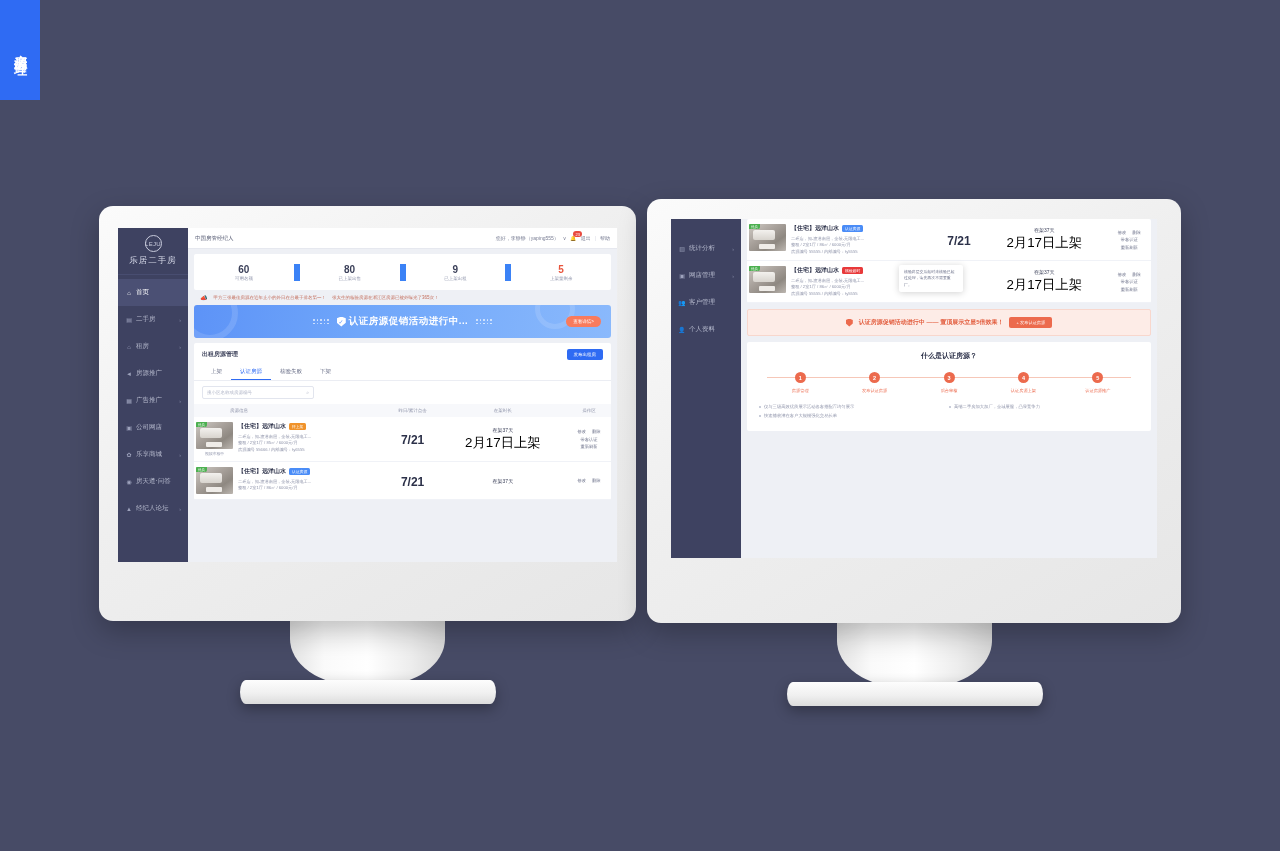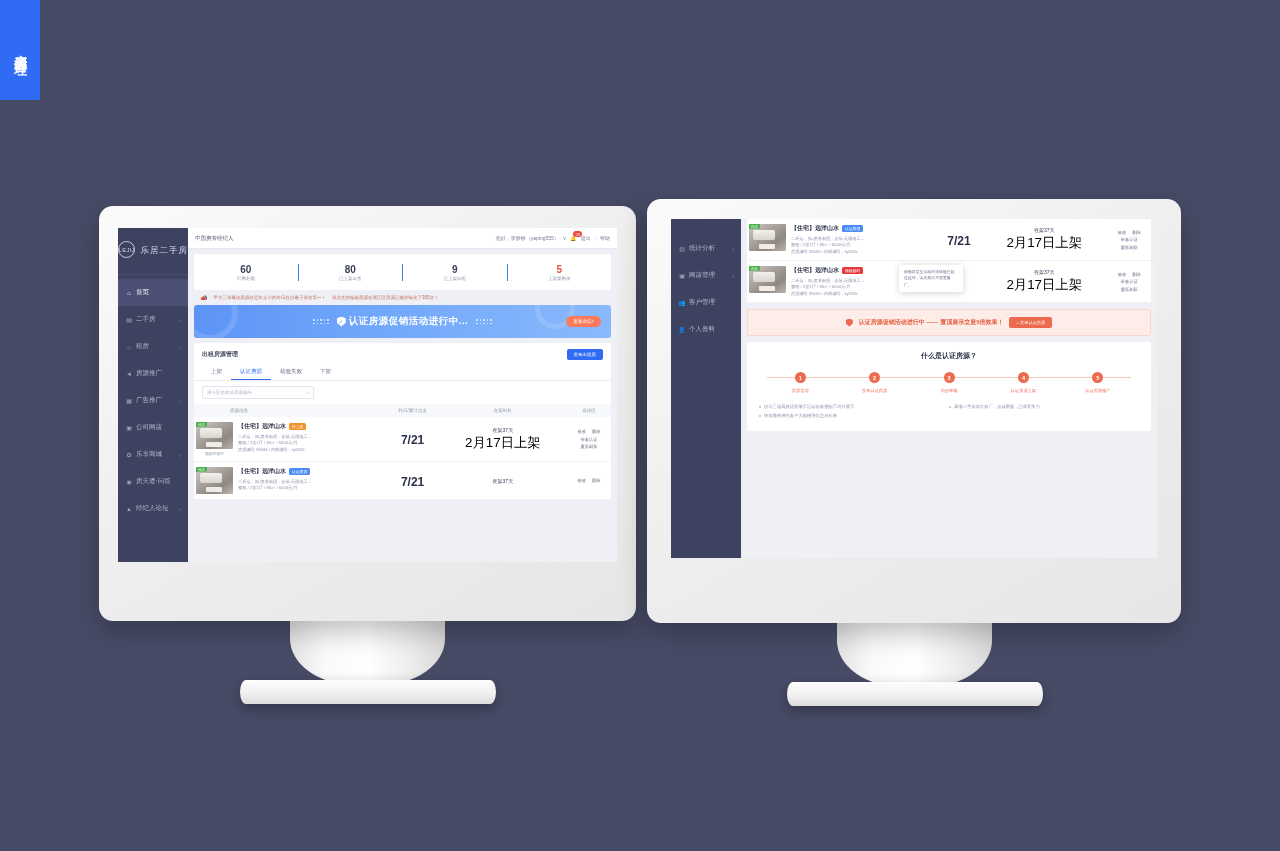"乐居二手房" .logo-wrap { flex-direction: row -> column; justify-content: space-between -> center }
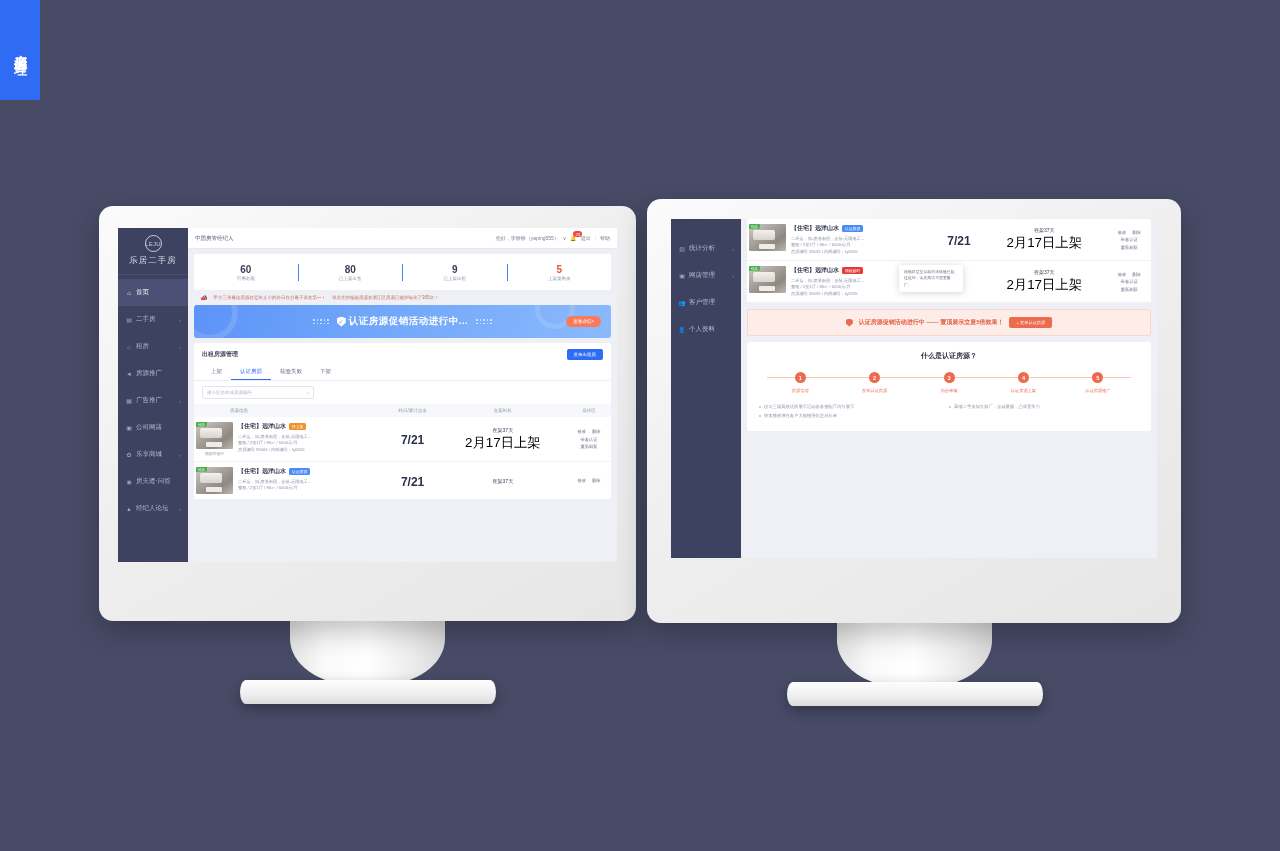"60" .stat { border-right: 1px solid #3b82f6 -> 6px solid #3b82f6 }
